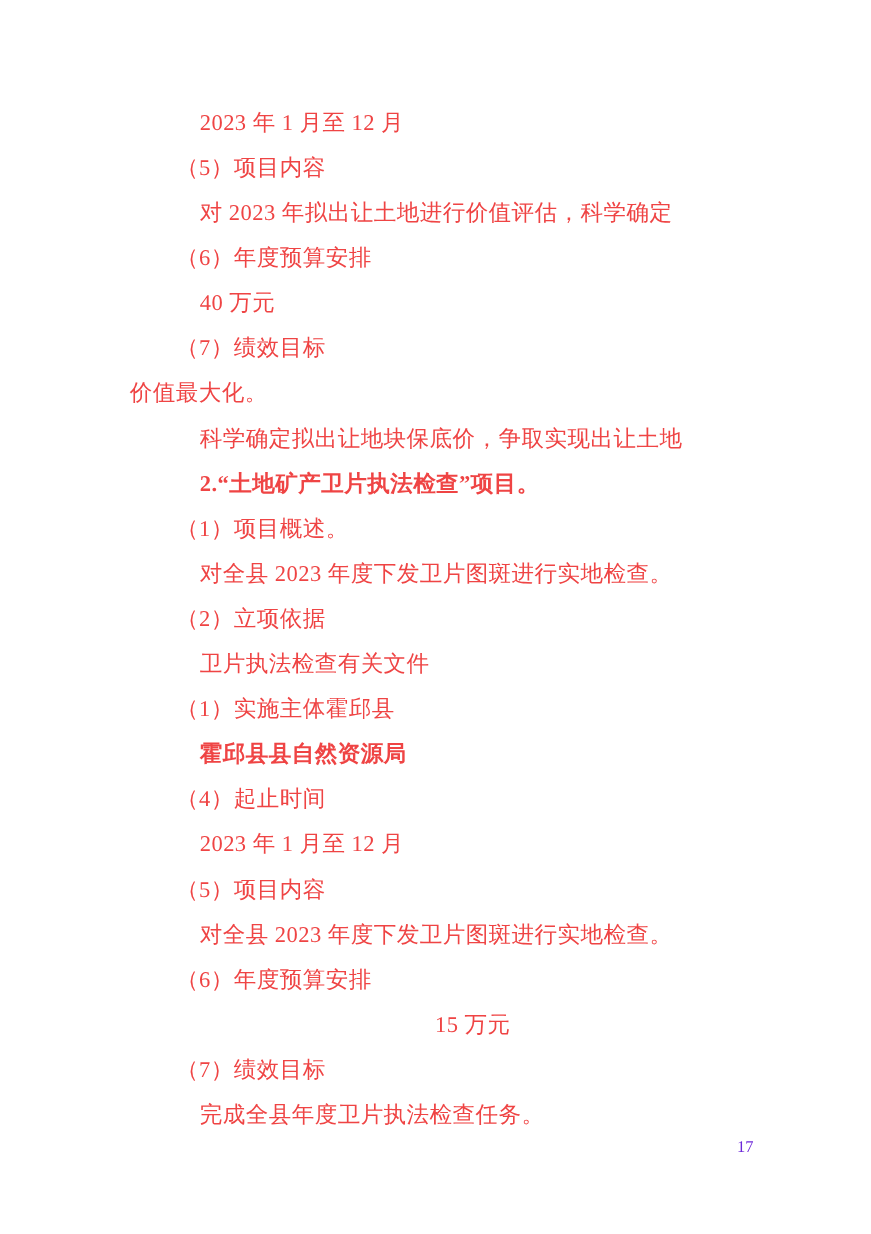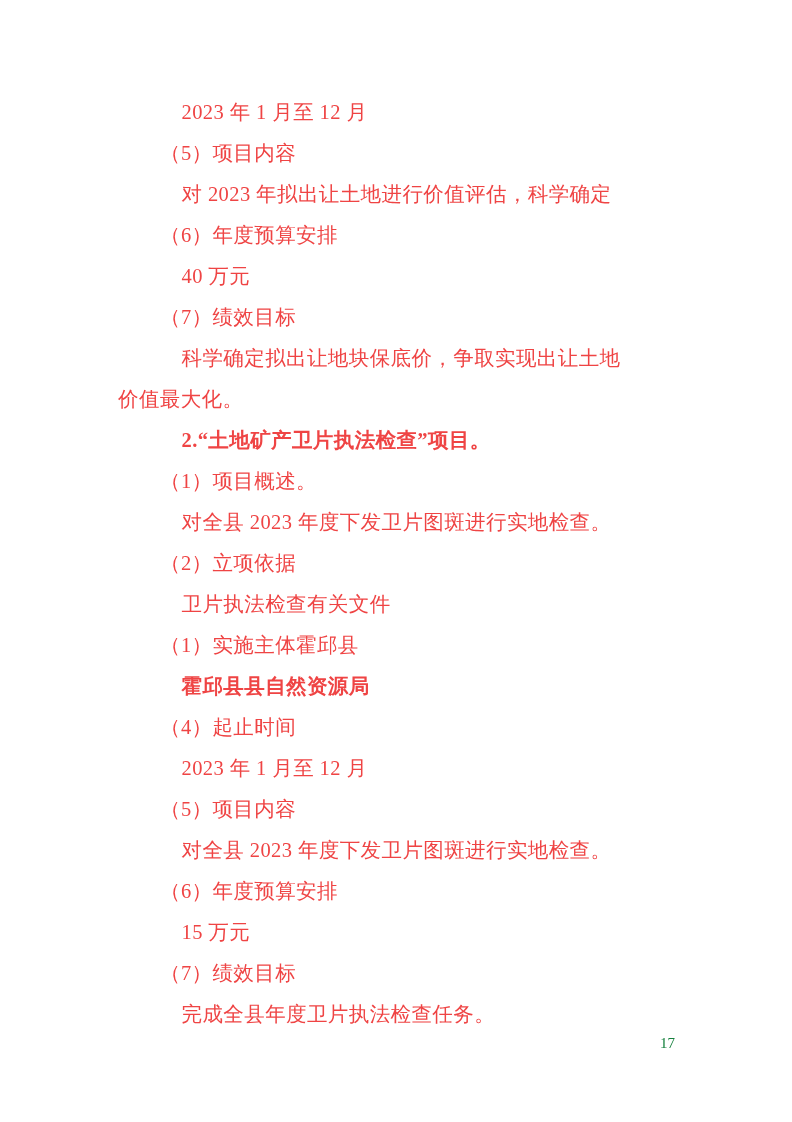"科学确定拟出让地块保底价，争取实现出让土地" p.line { order: before "价值最大化。" -> after "价值最大化。" }
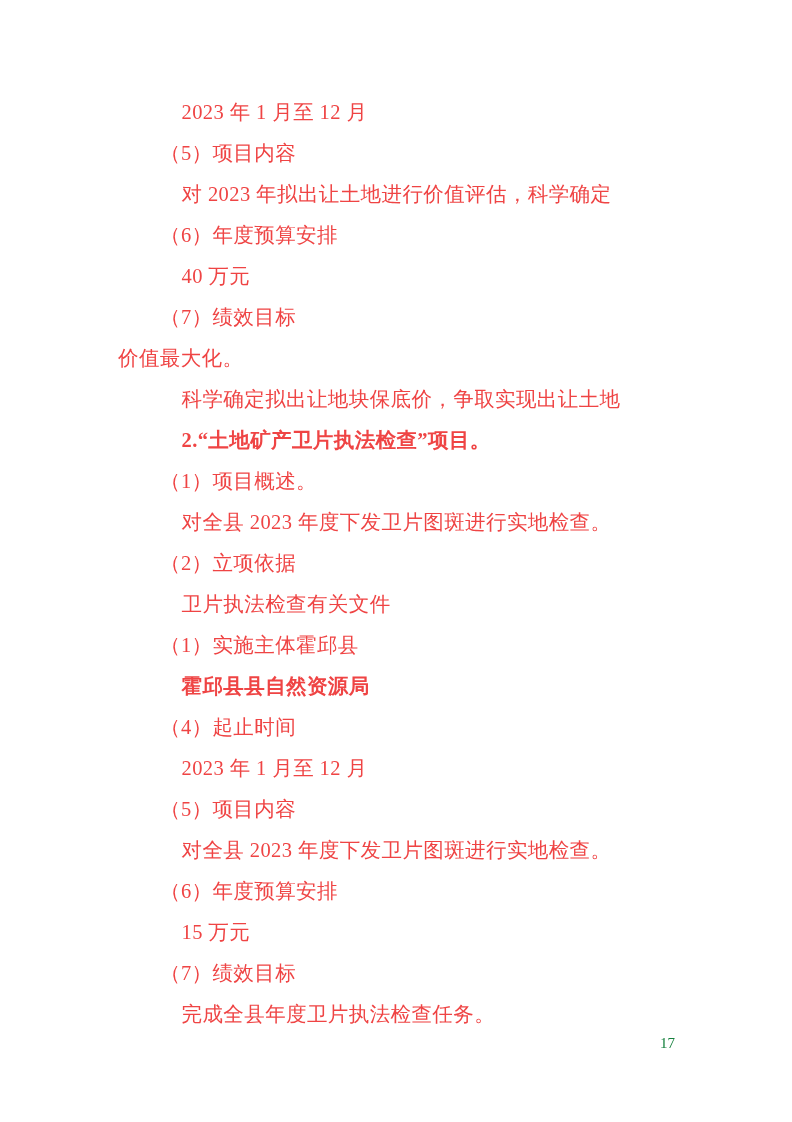"15 万元" p.line { text-align: none -> center }
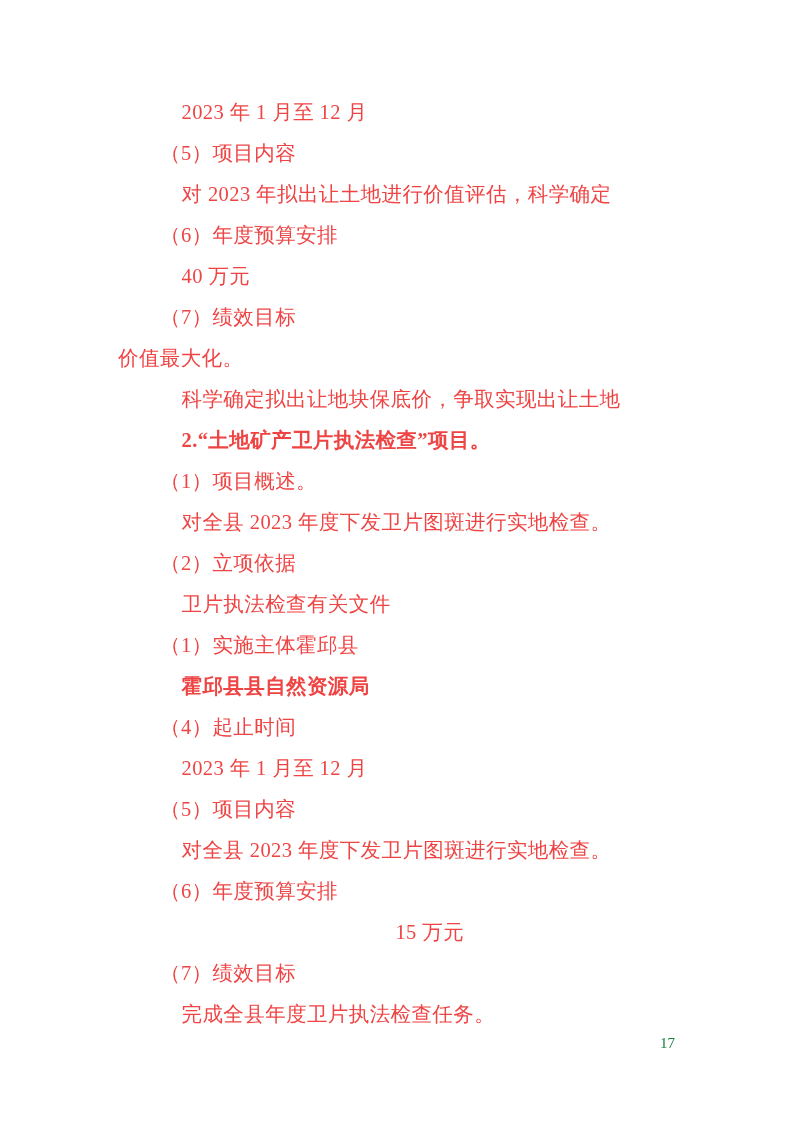"17" .page-number { color: #15803d -> #6d28d9; right: 117px -> 107px }
